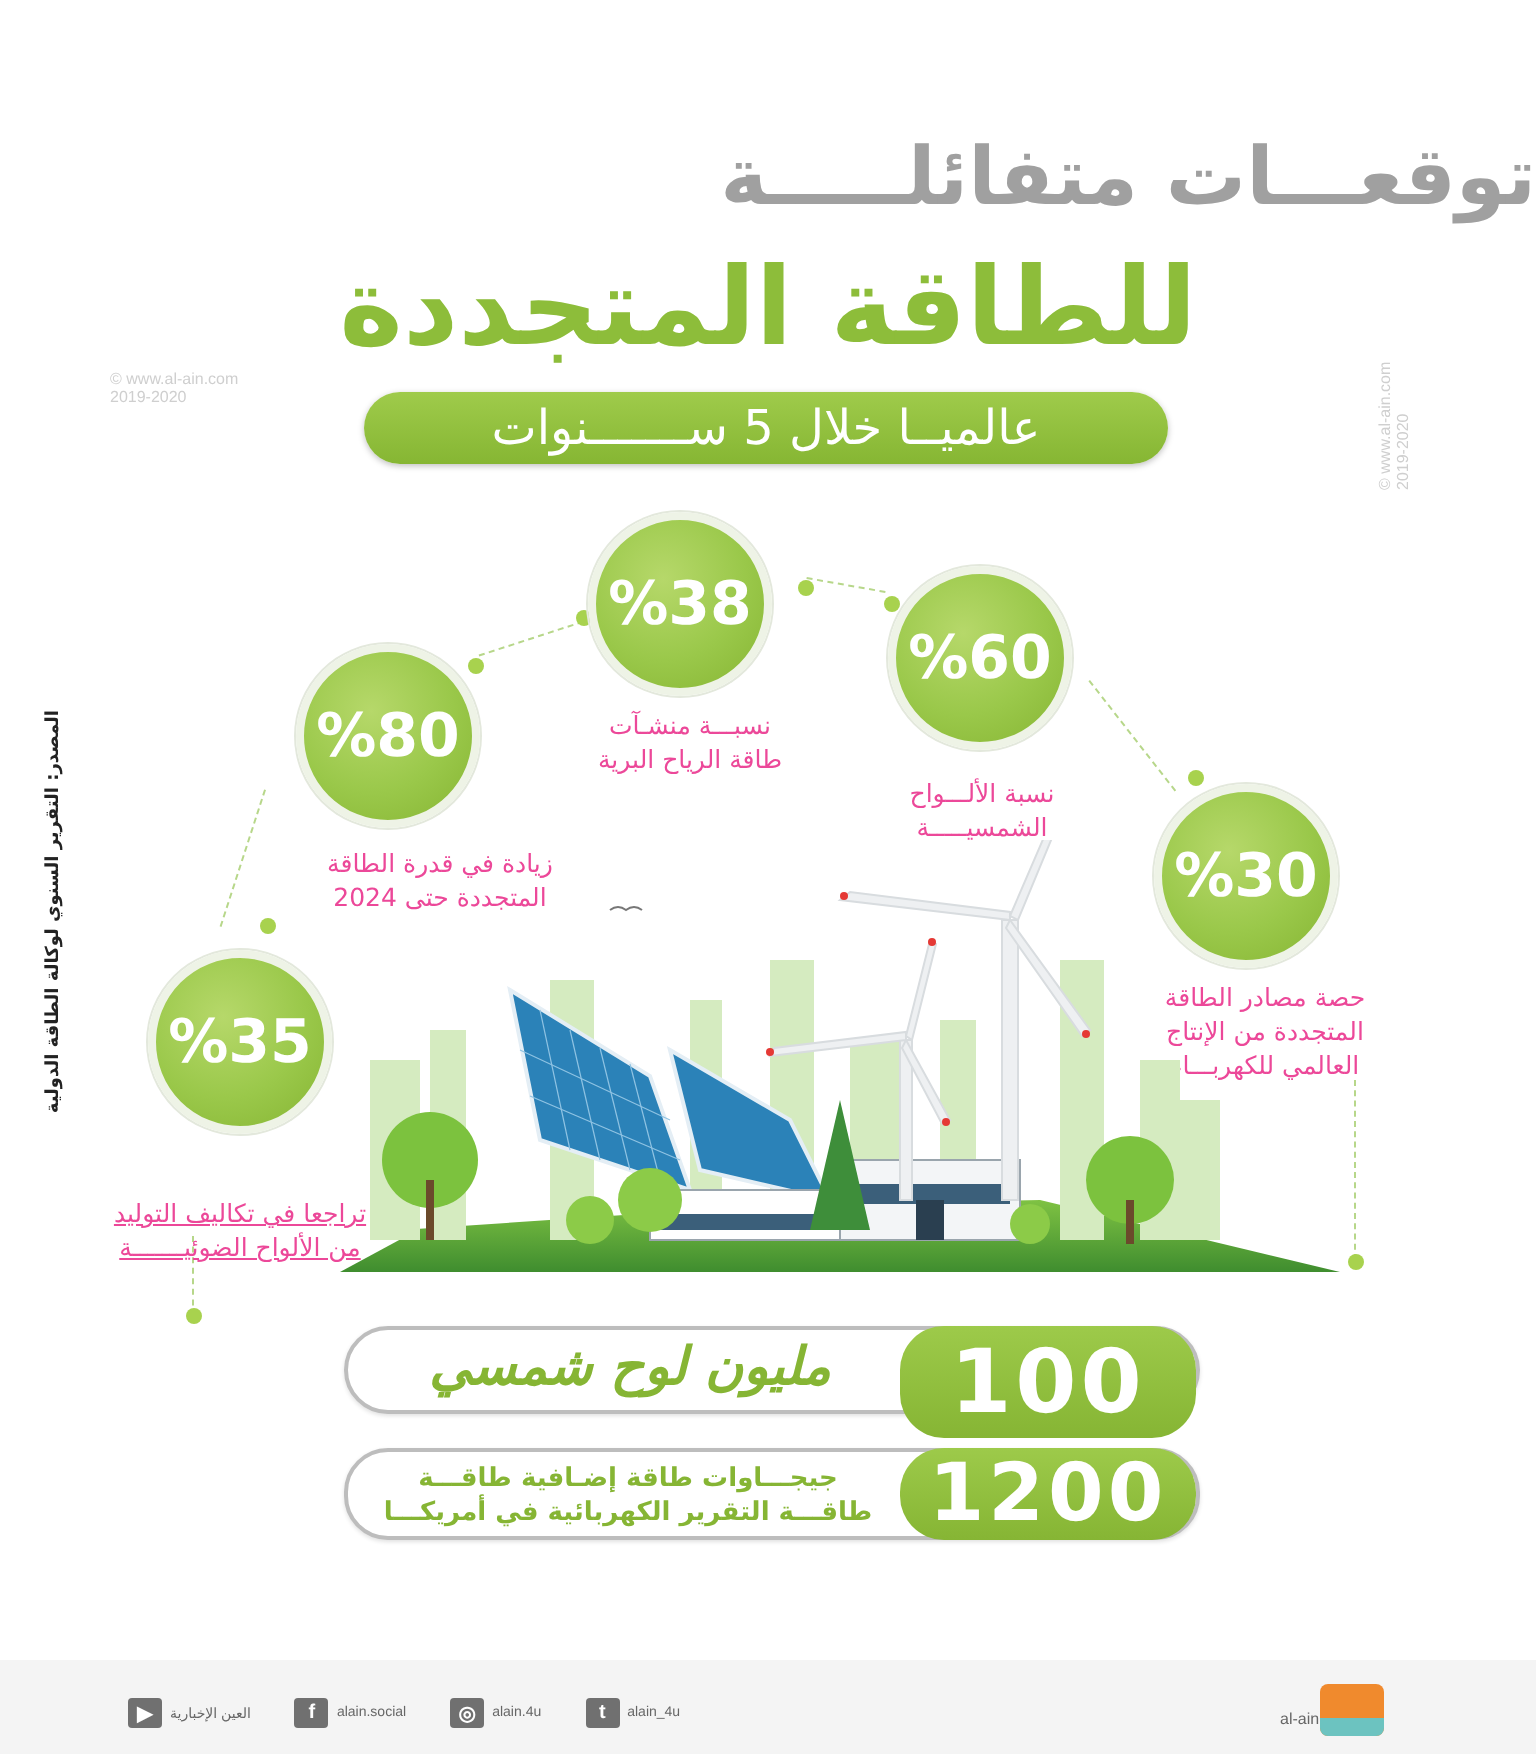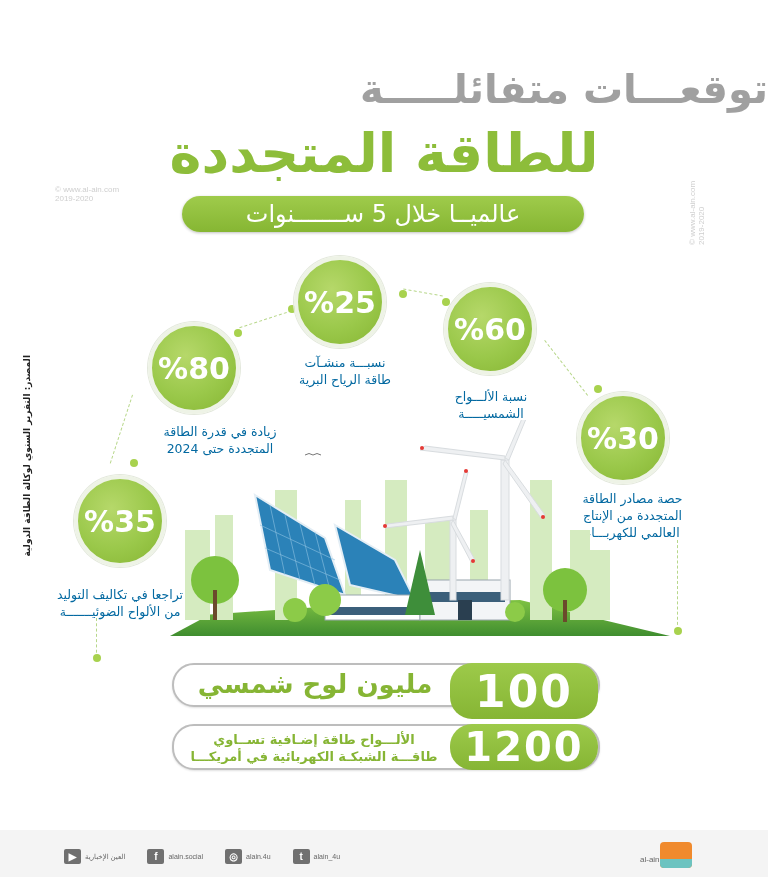"%25" div.abs { text: %25 -> %38 }
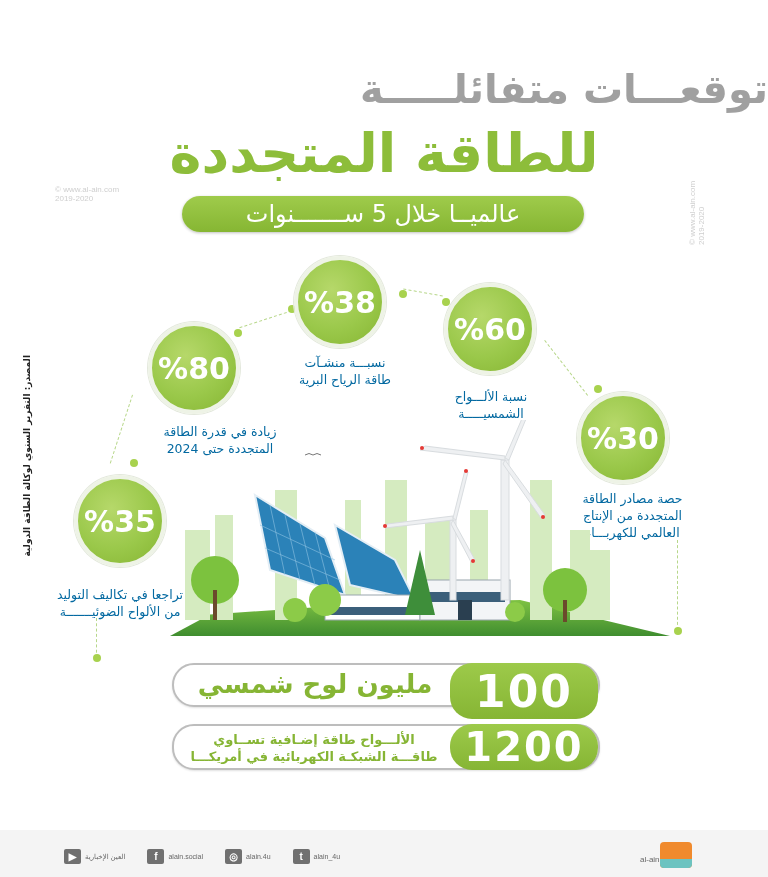"نسبـــة منشـآت طاقة الرياح البرية" .c-label { color: #0369a1 -> #ec4899 }
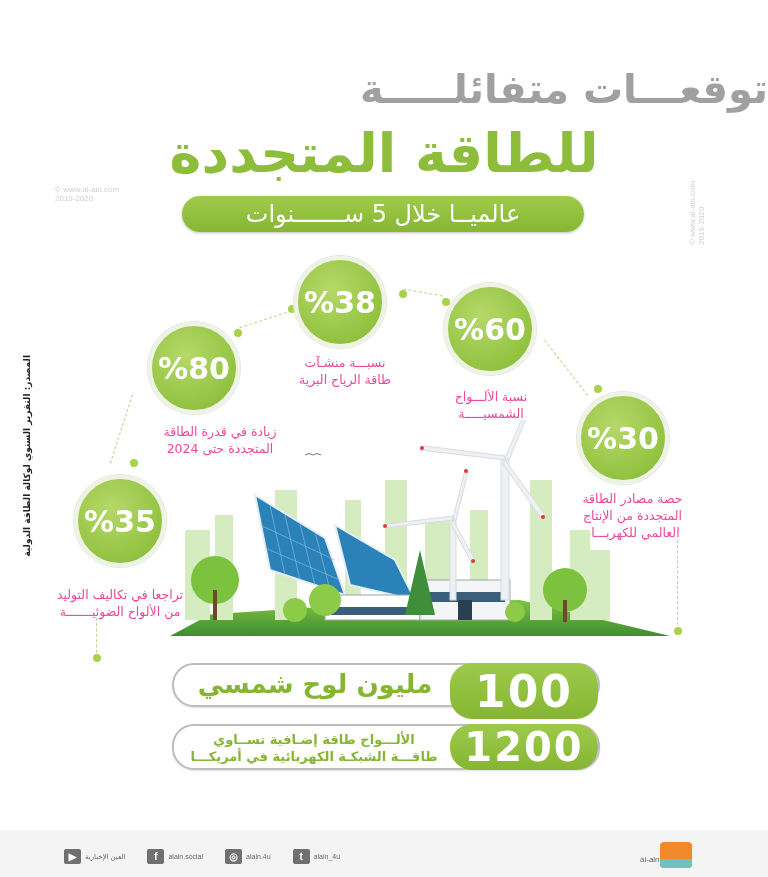"تراجعا في تكاليف التوليد من" div.abs { text-decoration: none -> underline; top: 586px -> 598px }
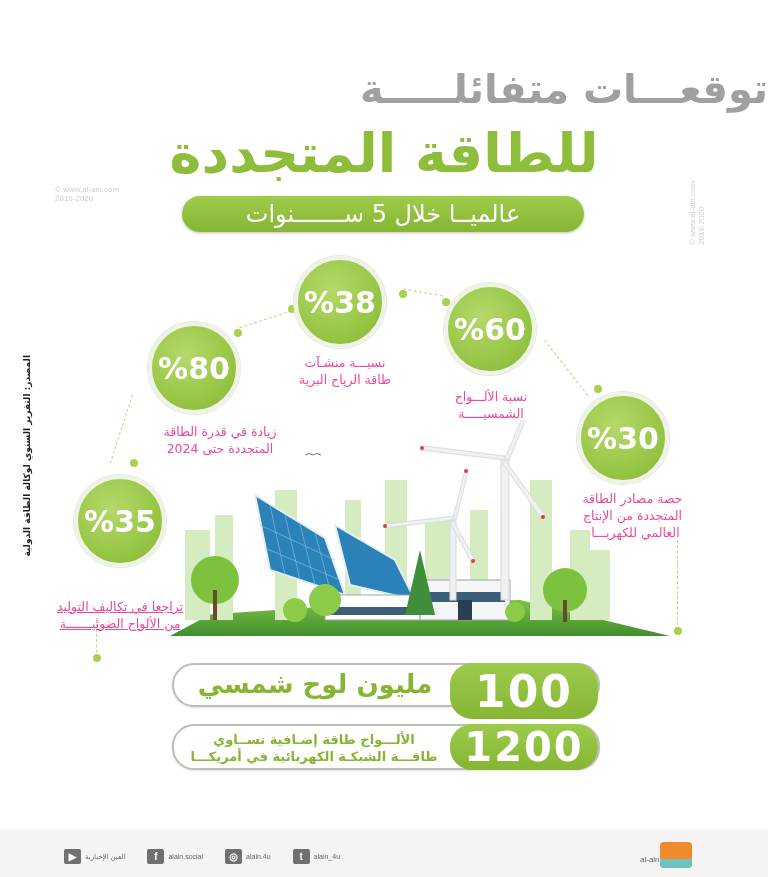"مليون لوح شمسي" .pill-text-big { font-style: none -> italic }
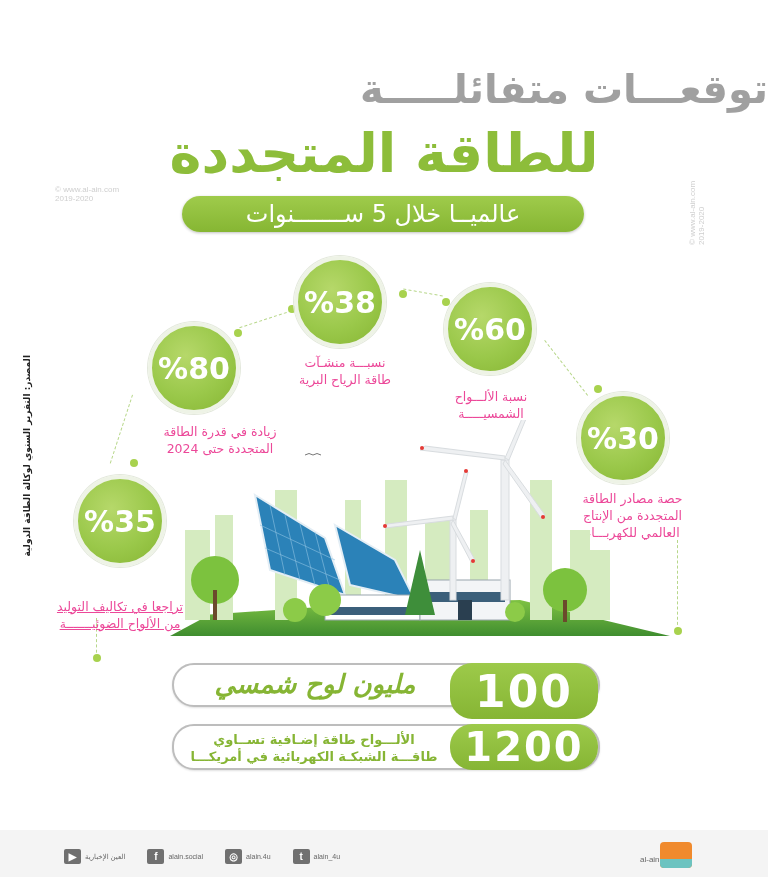"الألـــواح طاقة إضـافية تســاوي" div { text: الألـــواح طاقة إضـافية تســاوي -> جيجـــاوات طاقة إضـافية طاقـــة }
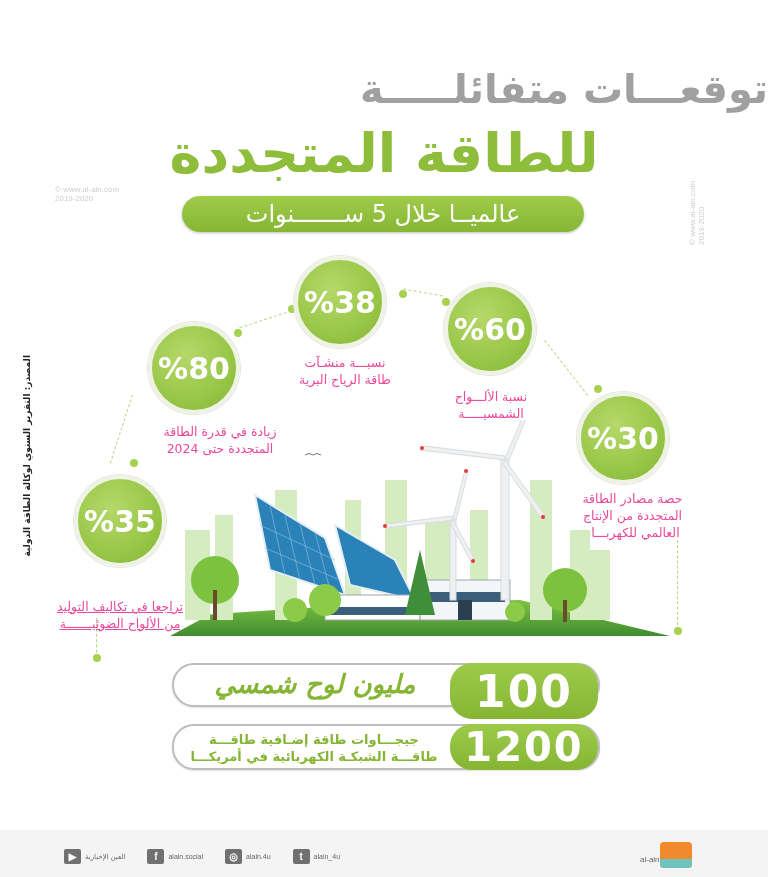"طاقـــة الشبكـة الكهربائية في أمريكـــا" div { text: الشبكـة -> التقرير }
